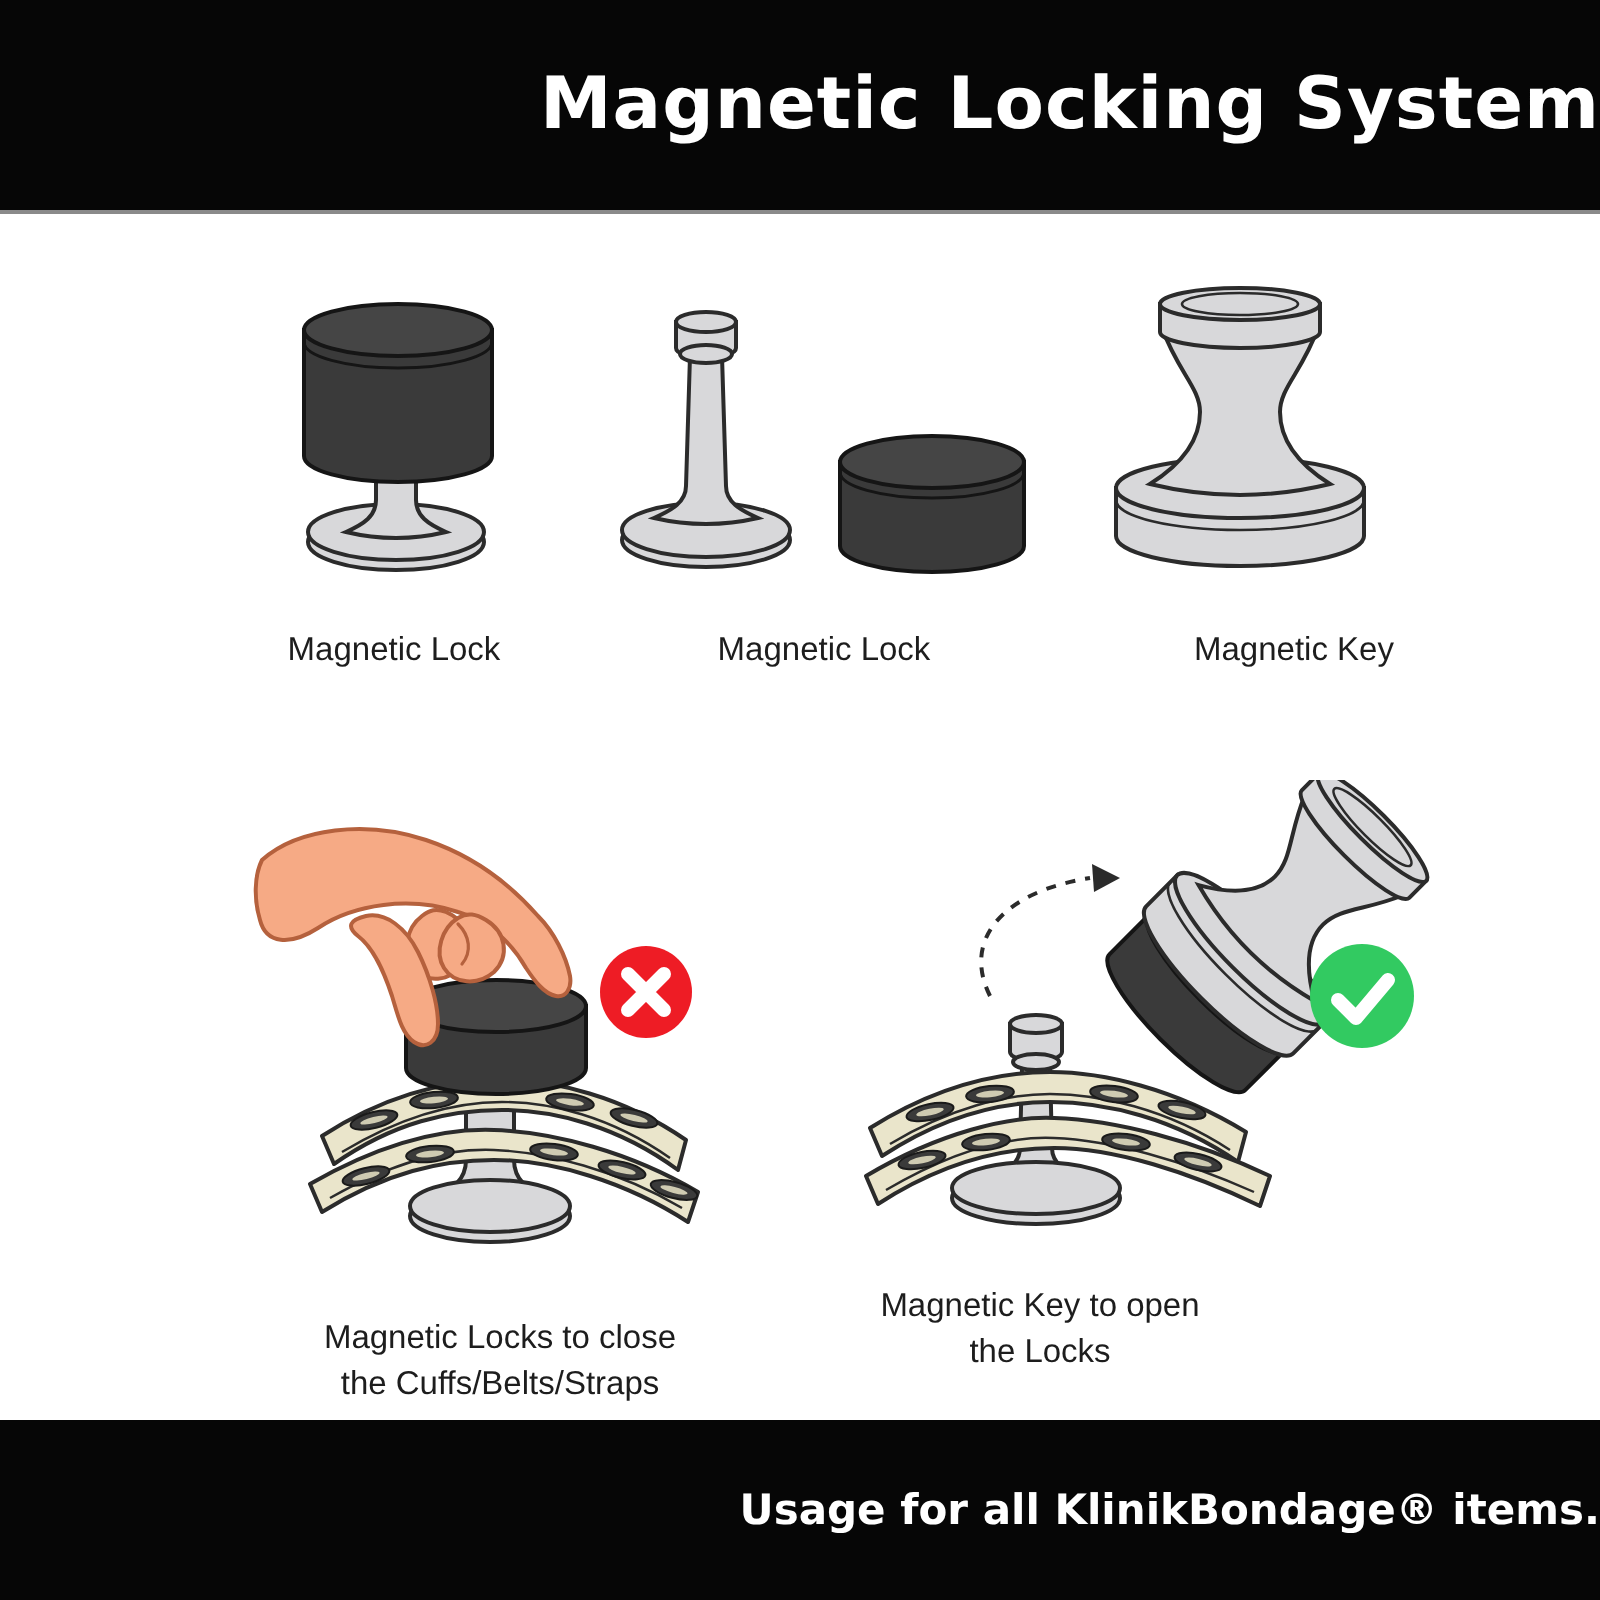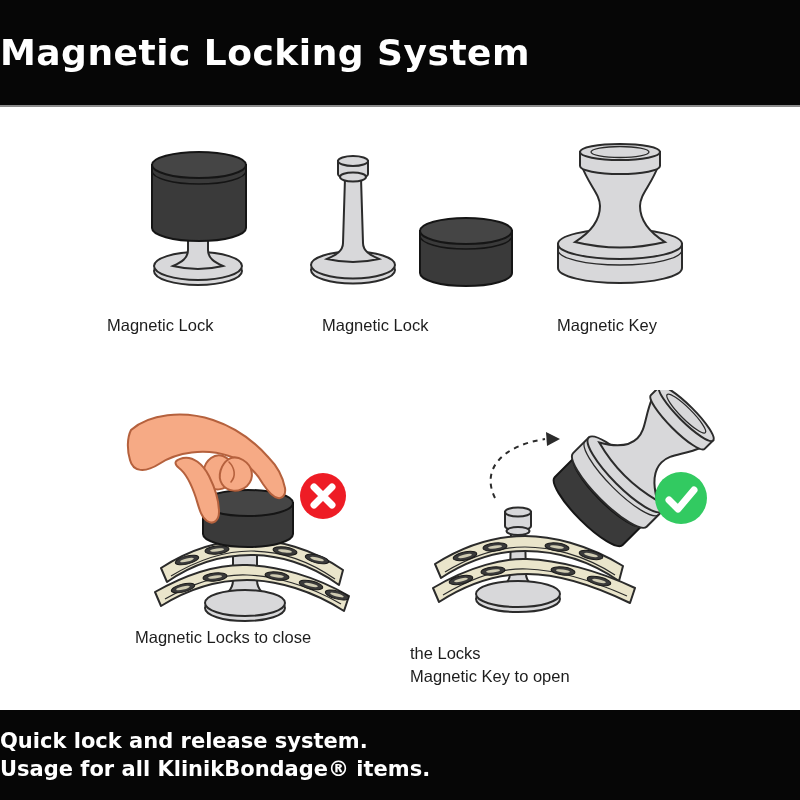"Magnetic Locking System" .bar { align-items: flex-start -> flex-end }
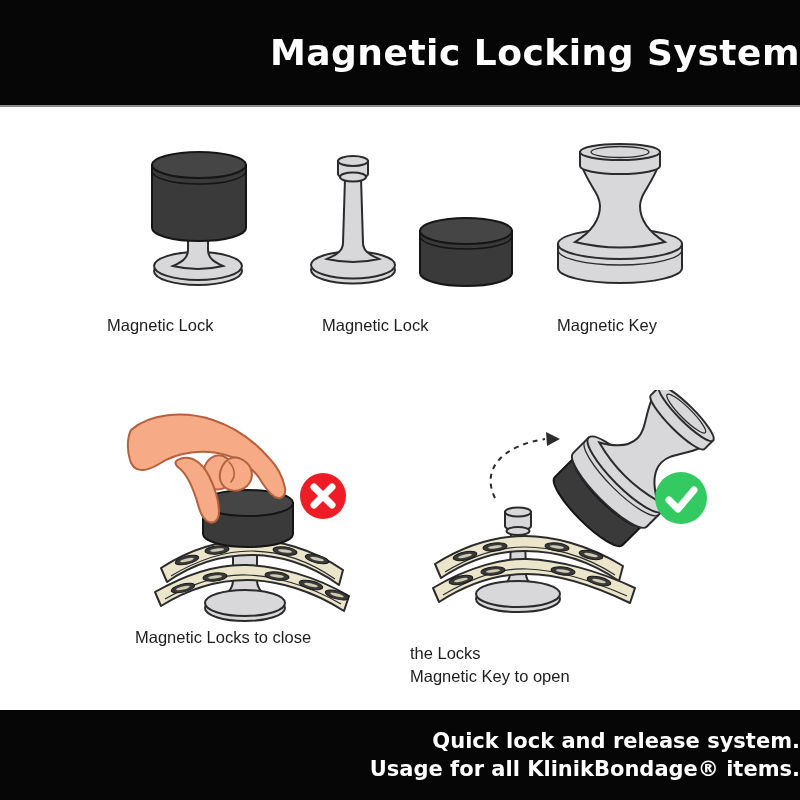"Magnetic Lock" .fig-label { text-align: left -> center }
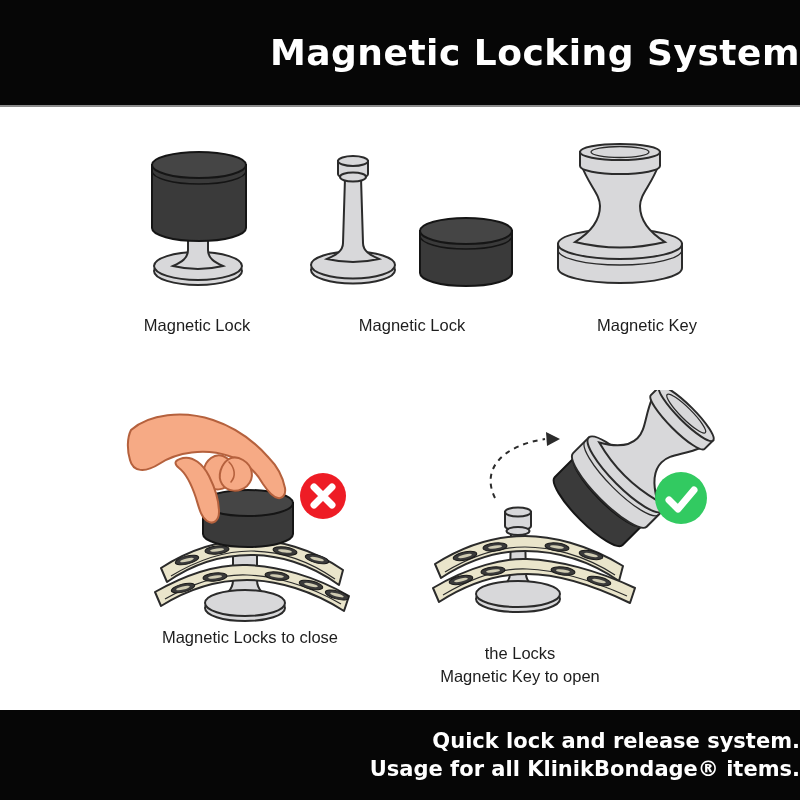"Magnetic Locks to close" div.fig-label { top: 626px -> 658px }
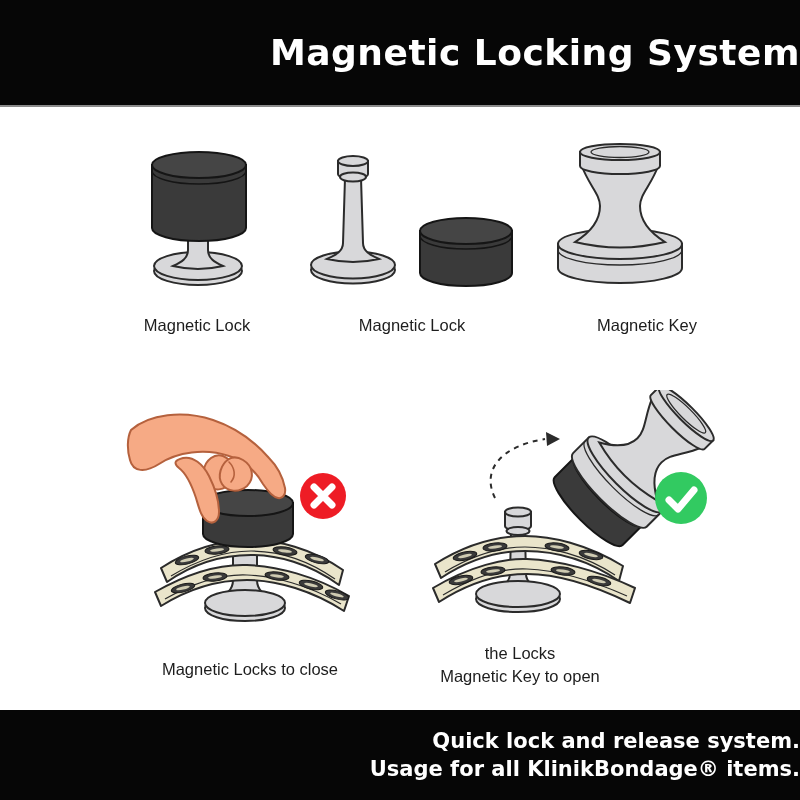"the Locks" div { order: before "Magnetic Key to open" -> after "Magnetic Key to open" }
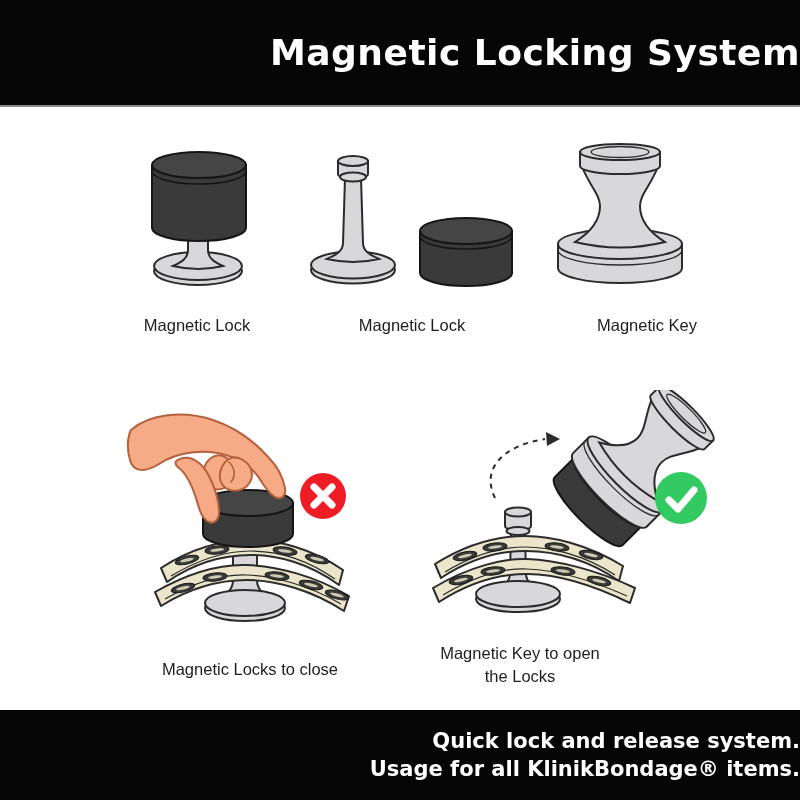"the Cuffs/Belts/Straps" div { html: none -> <div>the Cuffs/Belts/Straps</div> }
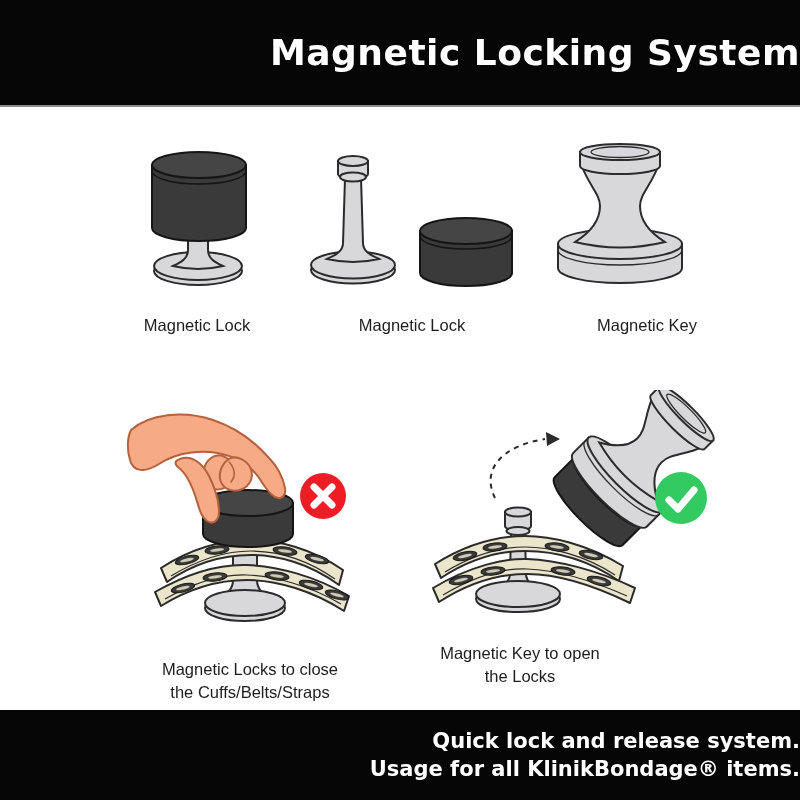"Quick lock and release system." div { html: <div>Quick lock and release system.</div> -> none }
